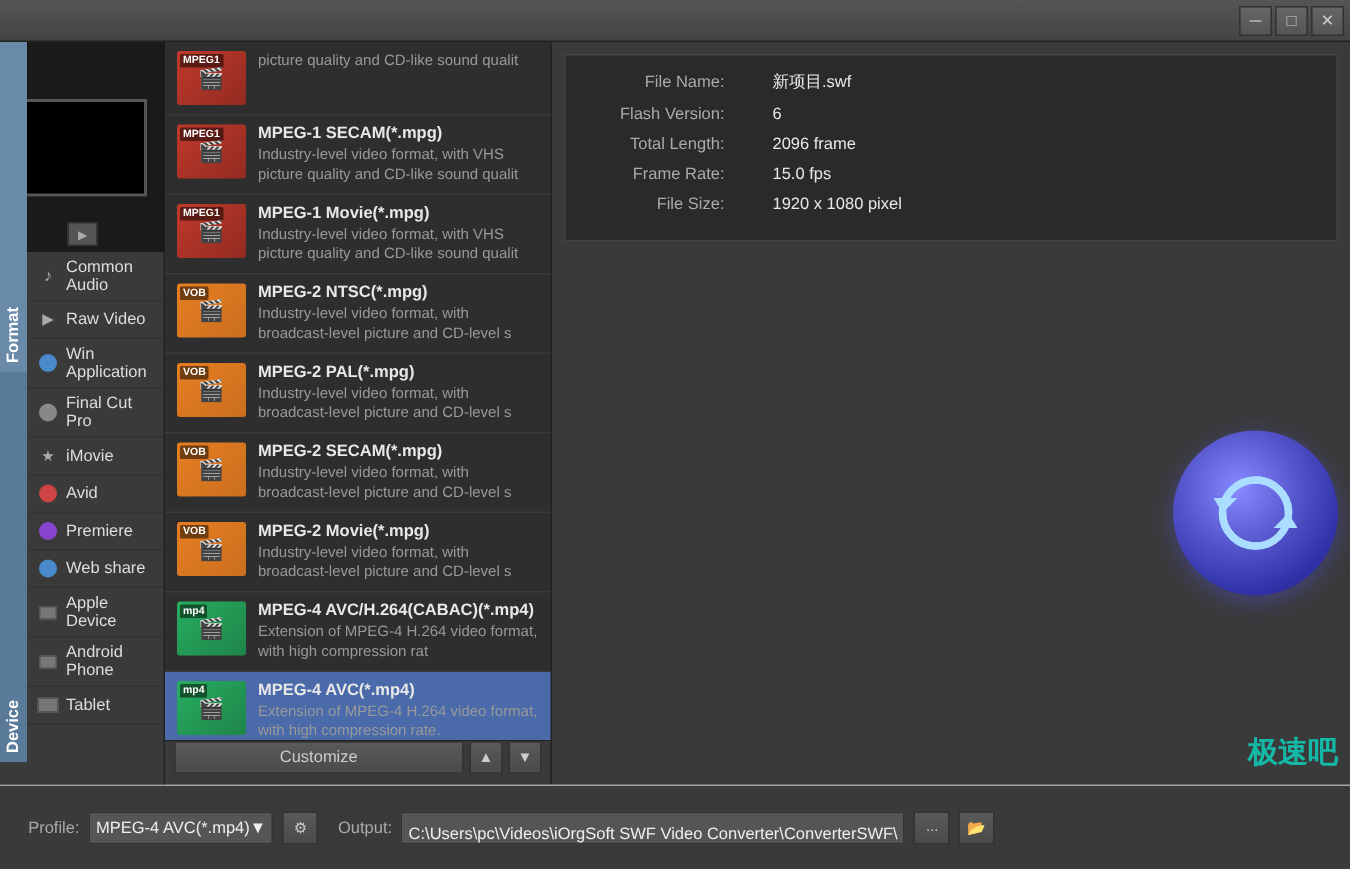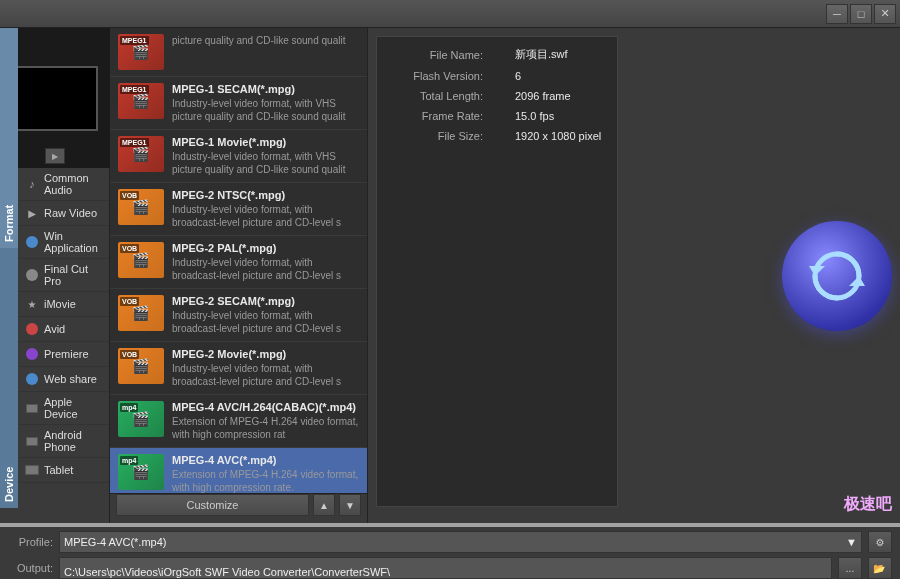"File Name:" .right-panel { flex-direction: row -> column }
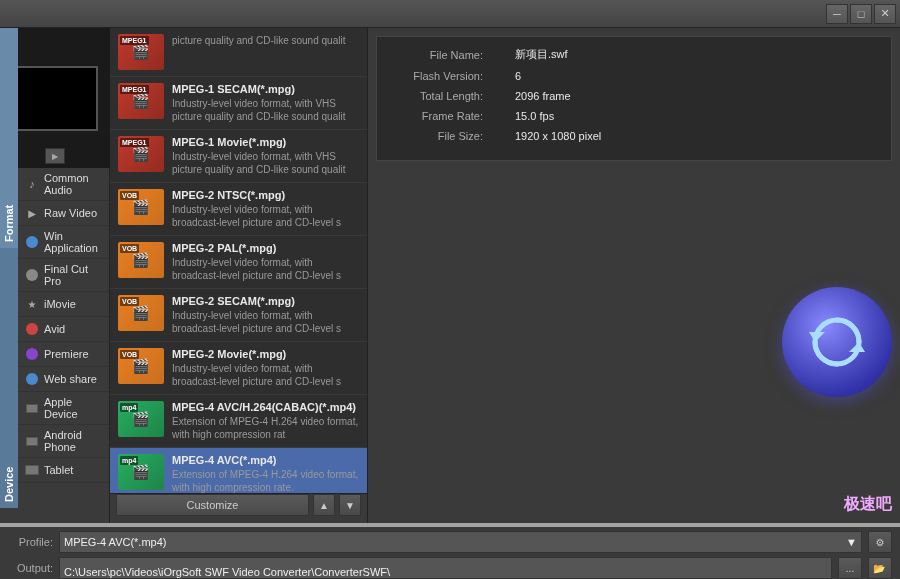"极速吧" .watermark-text { color: #f0abfc -> #14b8a6; font-size: 16px -> 20px }
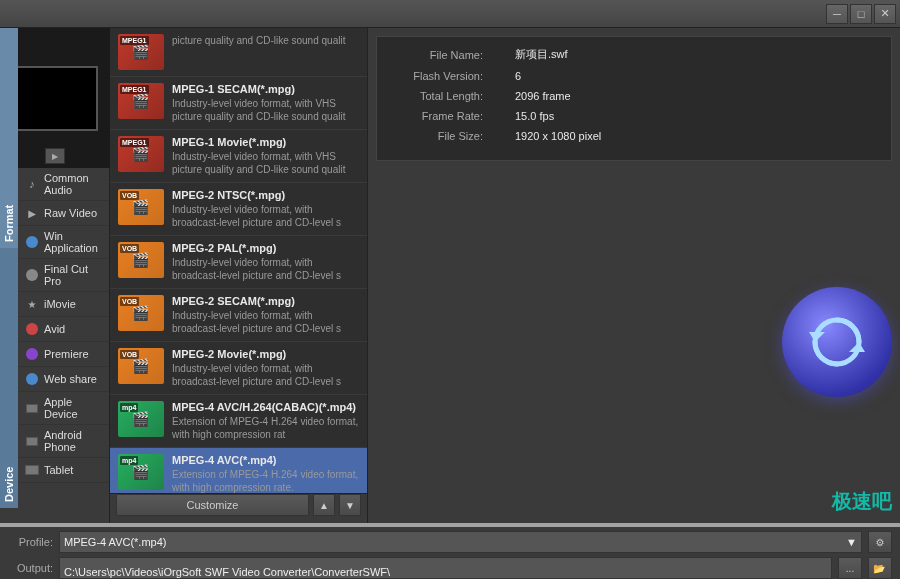"Profile:" .bottom-bar { border-top: 4px solid #a3a3a3 -> 1px solid #a3a3a3; flex-direction: column -> row }
